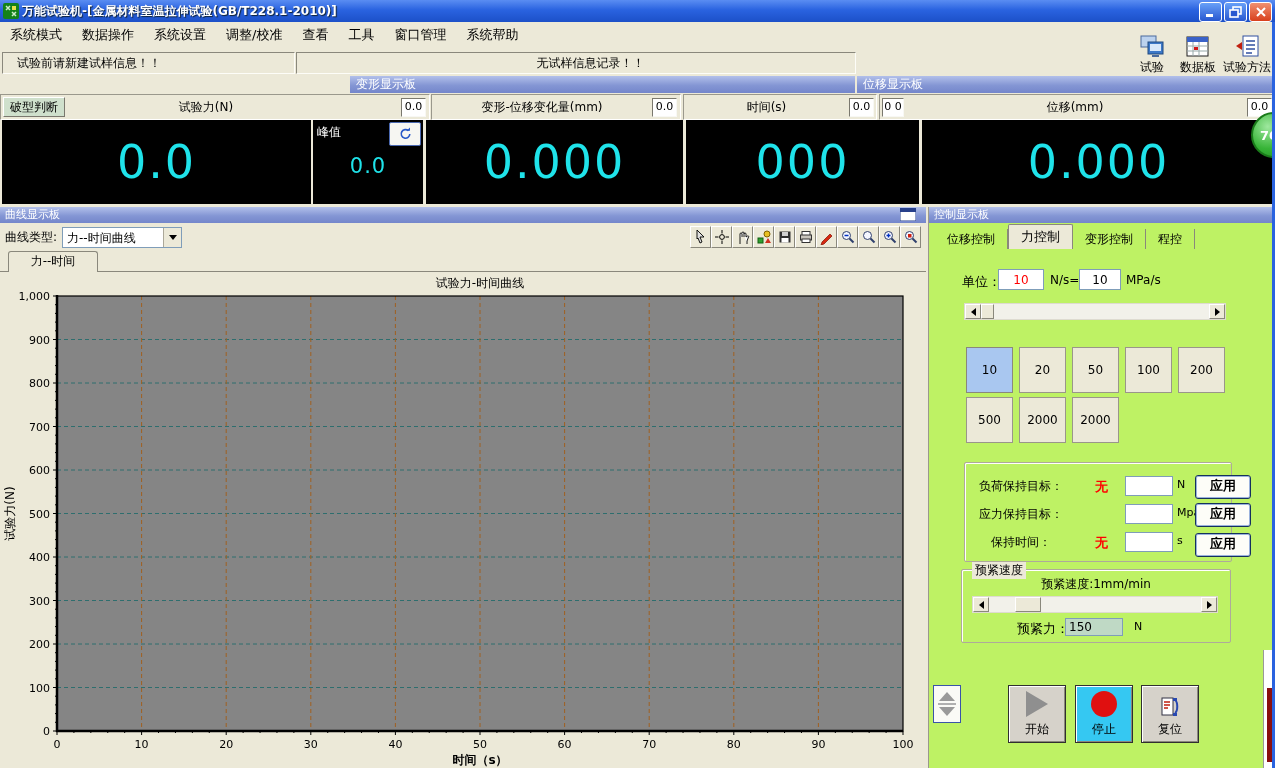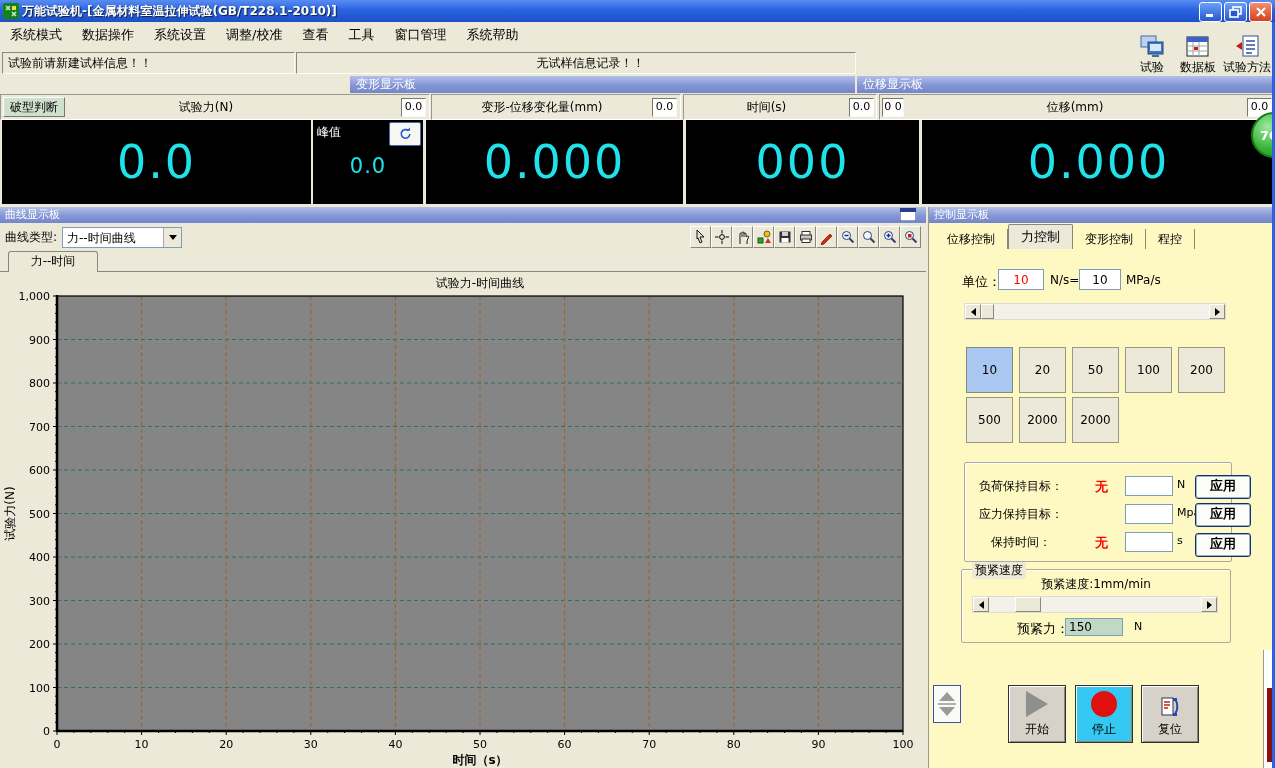"试验前请新建试样信息！！" div.sbox { padding-left: 5px -> 14px }
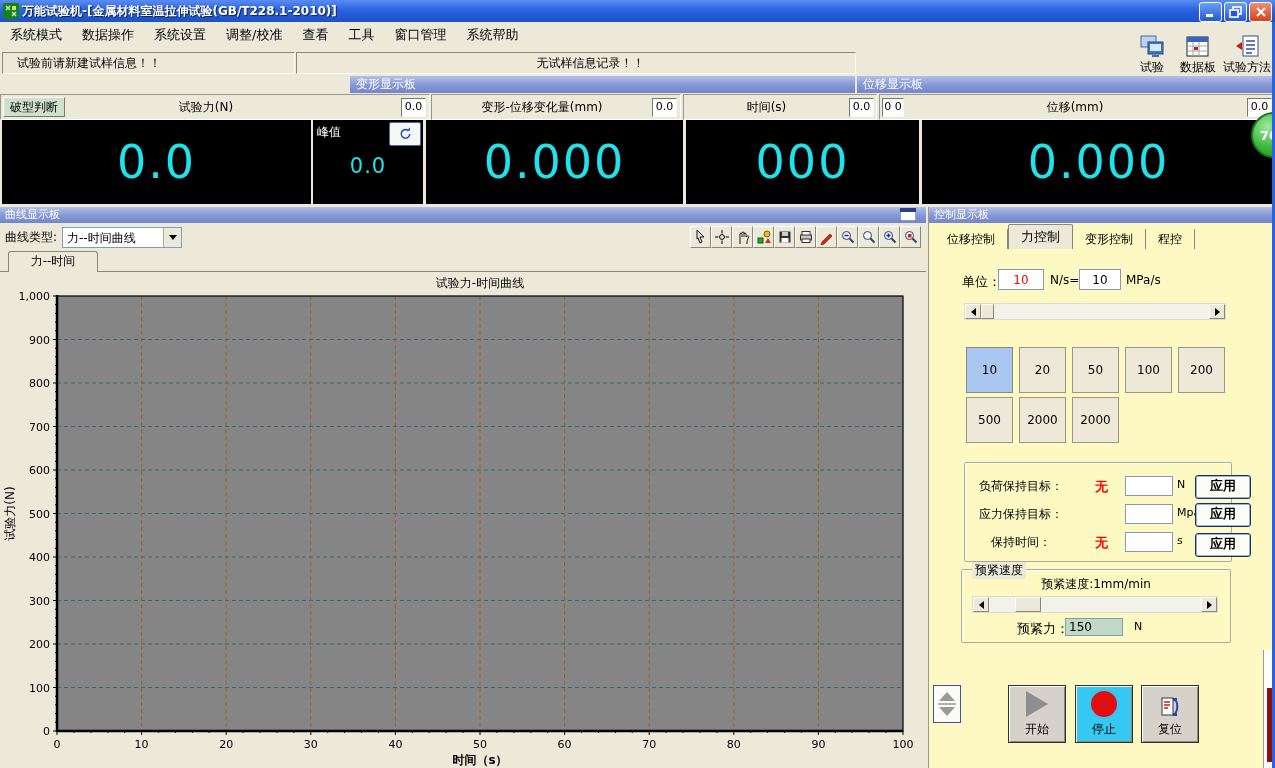"控制显示板" .kpanel { background: #fef9c3 -> #bef264 }
